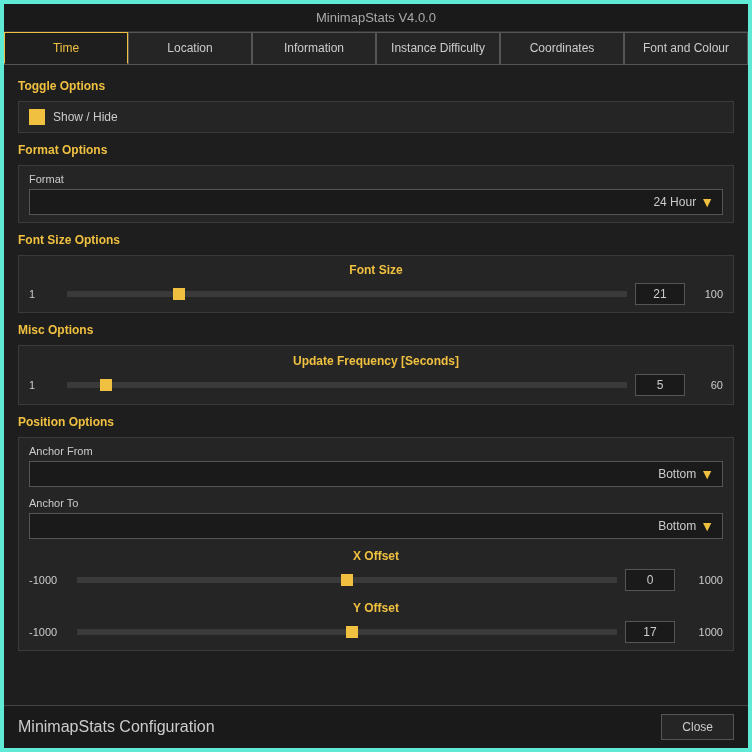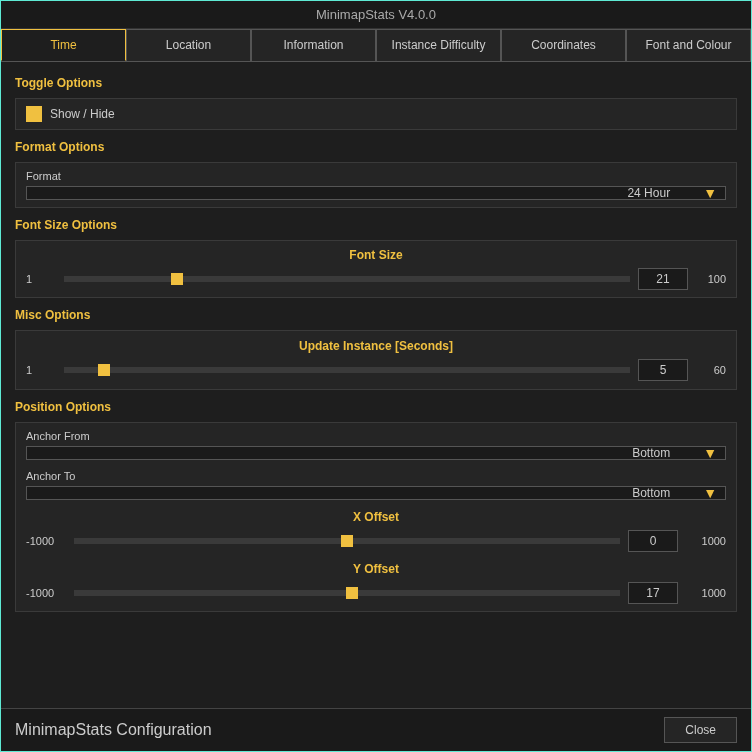"MinimapStats V4.0.0" .app-window { border: 1px solid #5eead4 -> 4px solid #5eead4 }
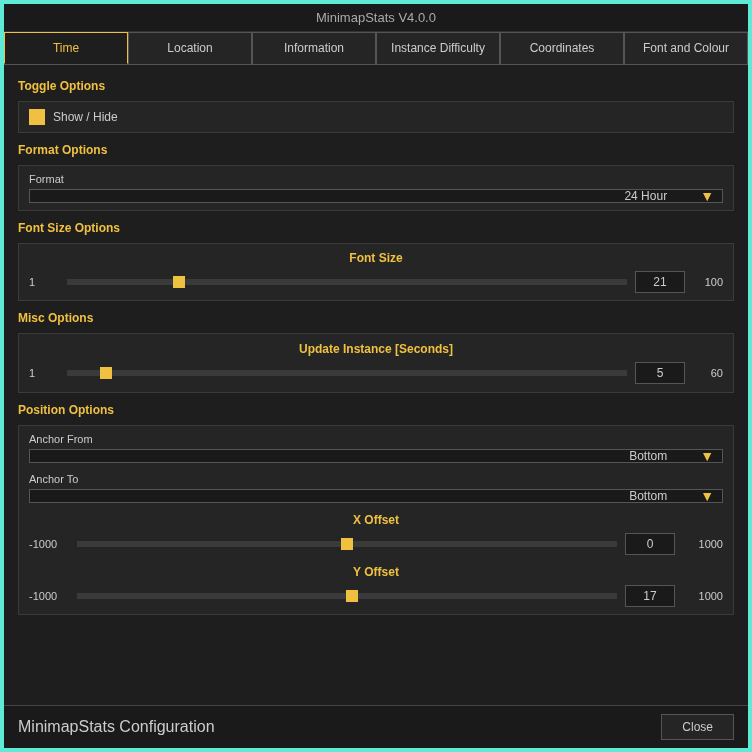"24 Hour" .dropdown { gap: 29px -> none; height: 14px -> 26px }
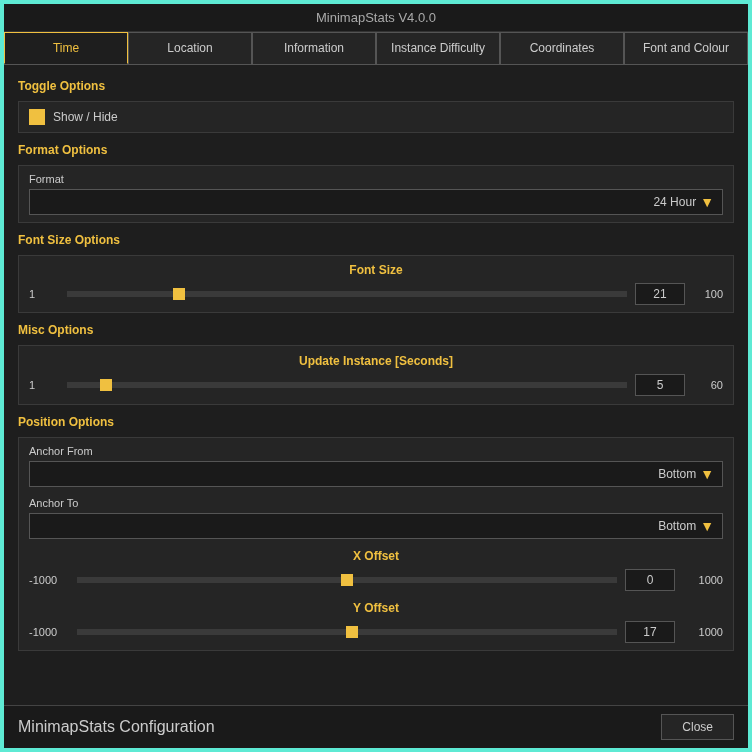"Update Instance [Seconds]" div.slider-section-title { text: Instance -> Frequency }
